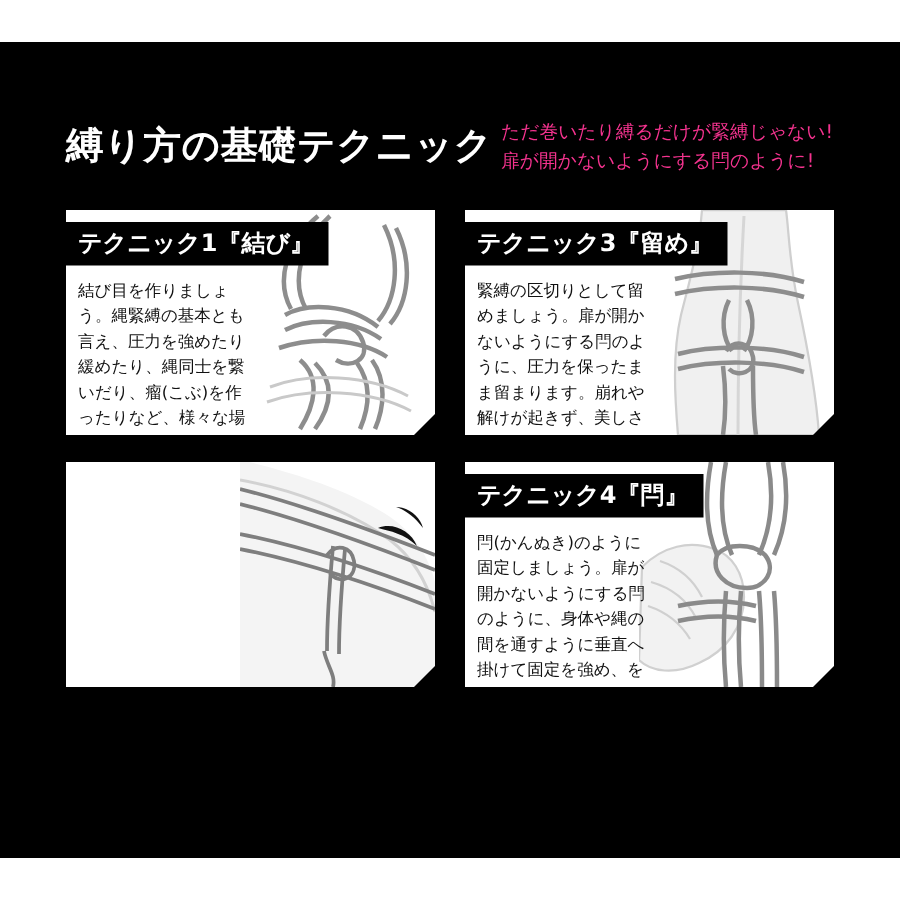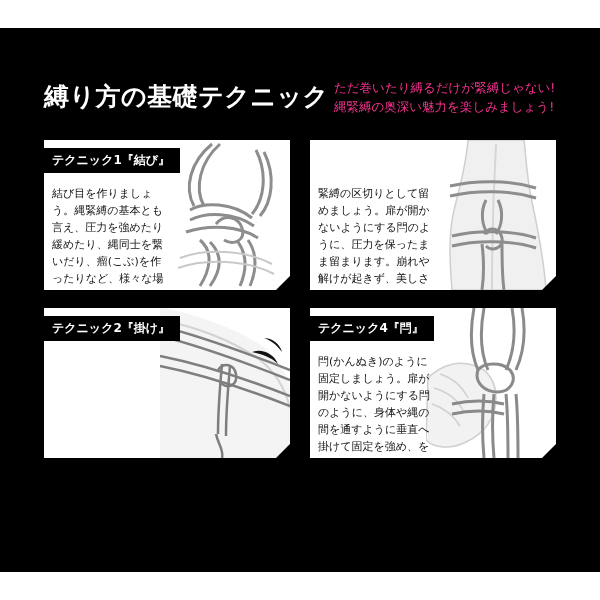"縄緊縛の奥深い魅力を楽しみましょう!" div { text: 縄緊縛の奥深い魅力を楽しみましょう -> 扉が開かないようにする閂のように }
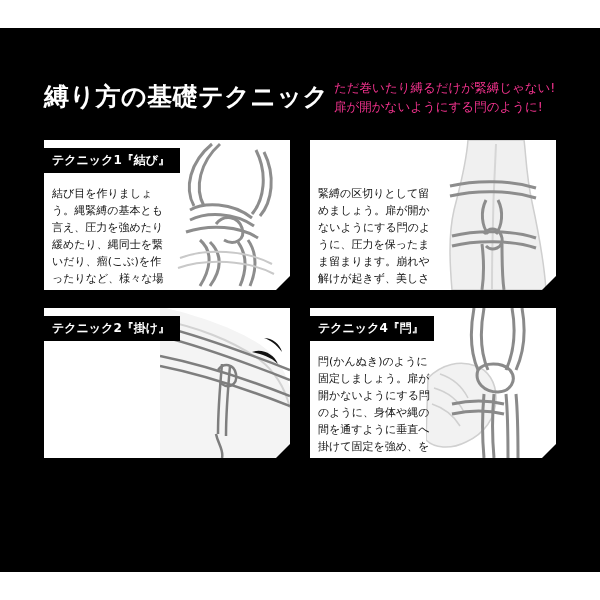"テクニック1『結び』" .card-title { font-size: 12px -> 16px }
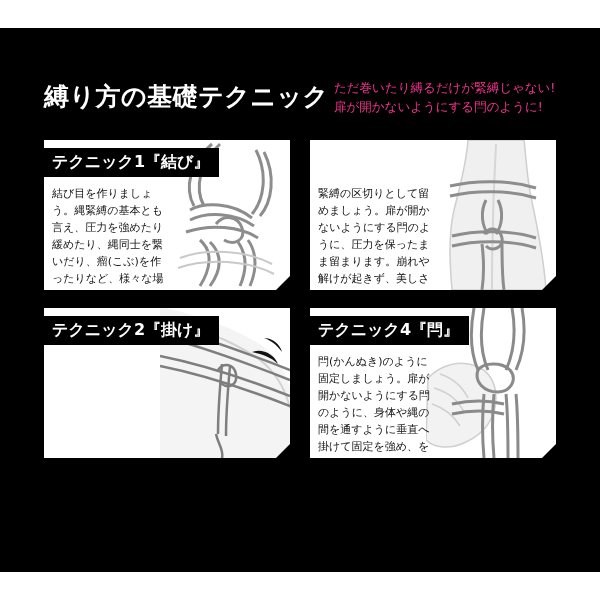"テクニック3『留め』" div.card-title { html: none -> <div>テクニック3『留め』</div> }
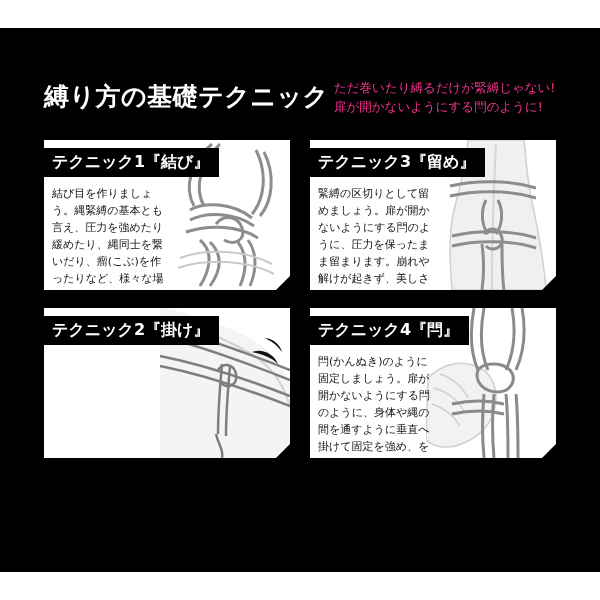"テクニック2『掛け』" div.card-title { html: <div>テクニック2『掛け』</div> -> none }
